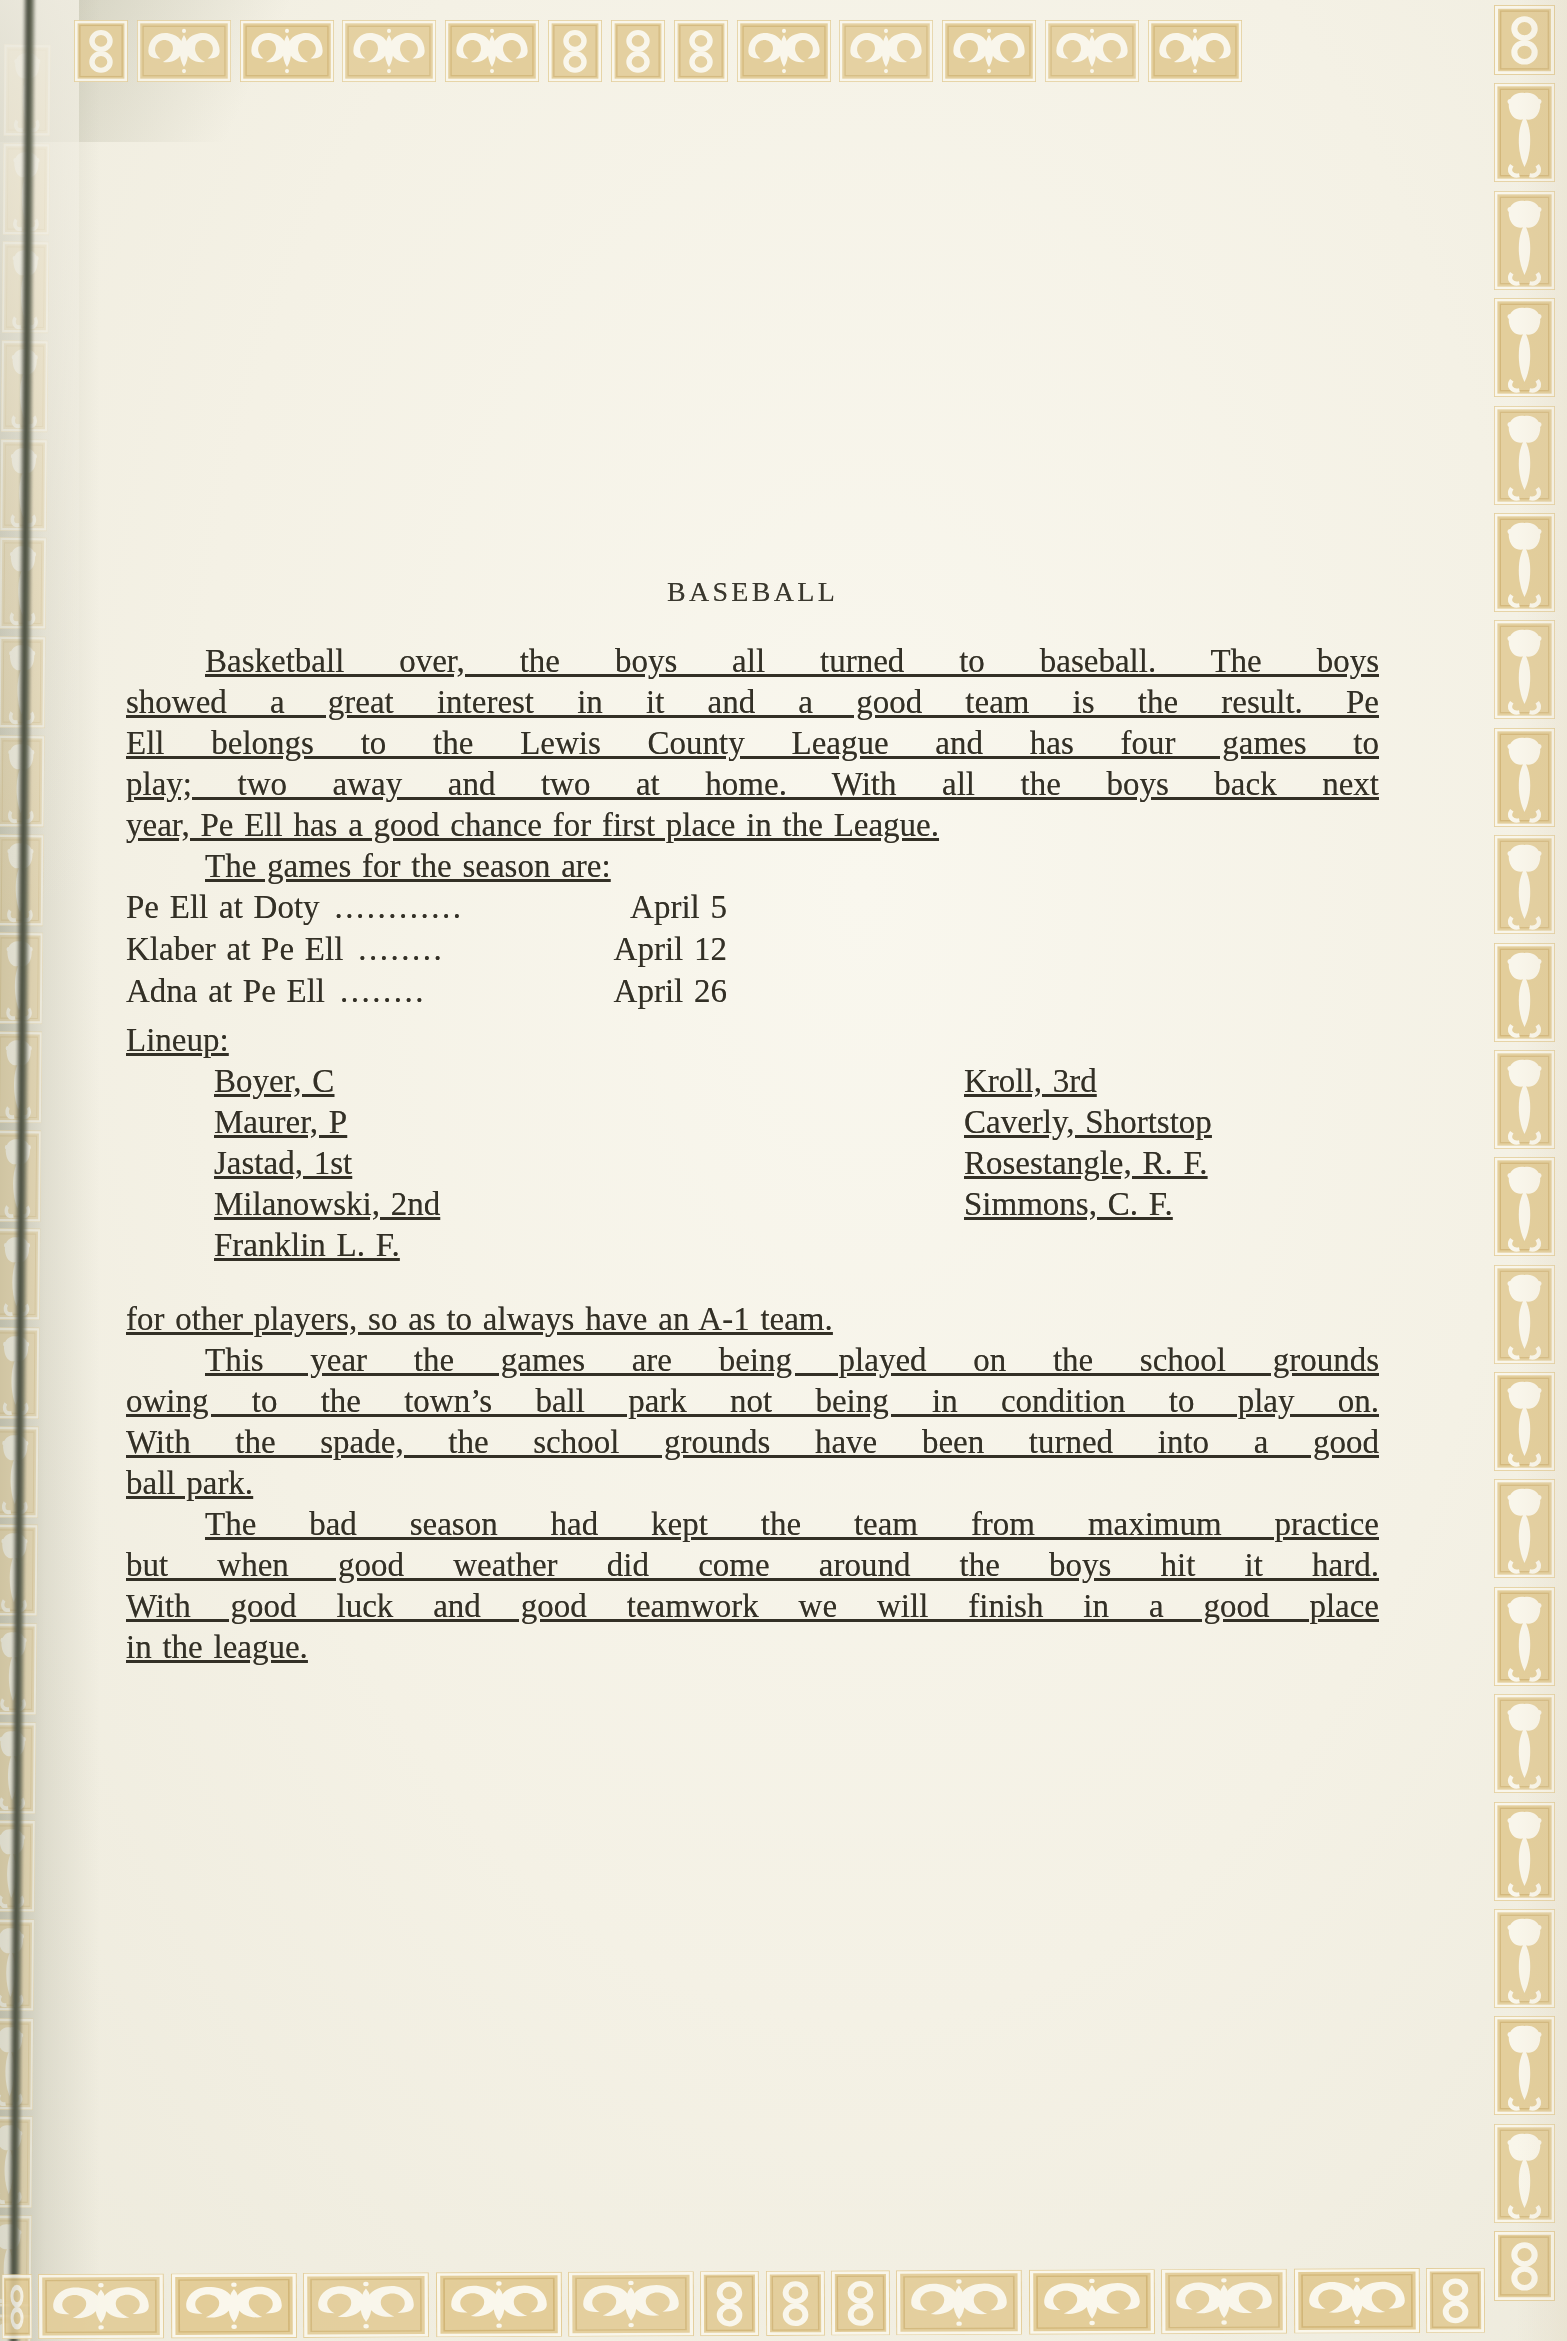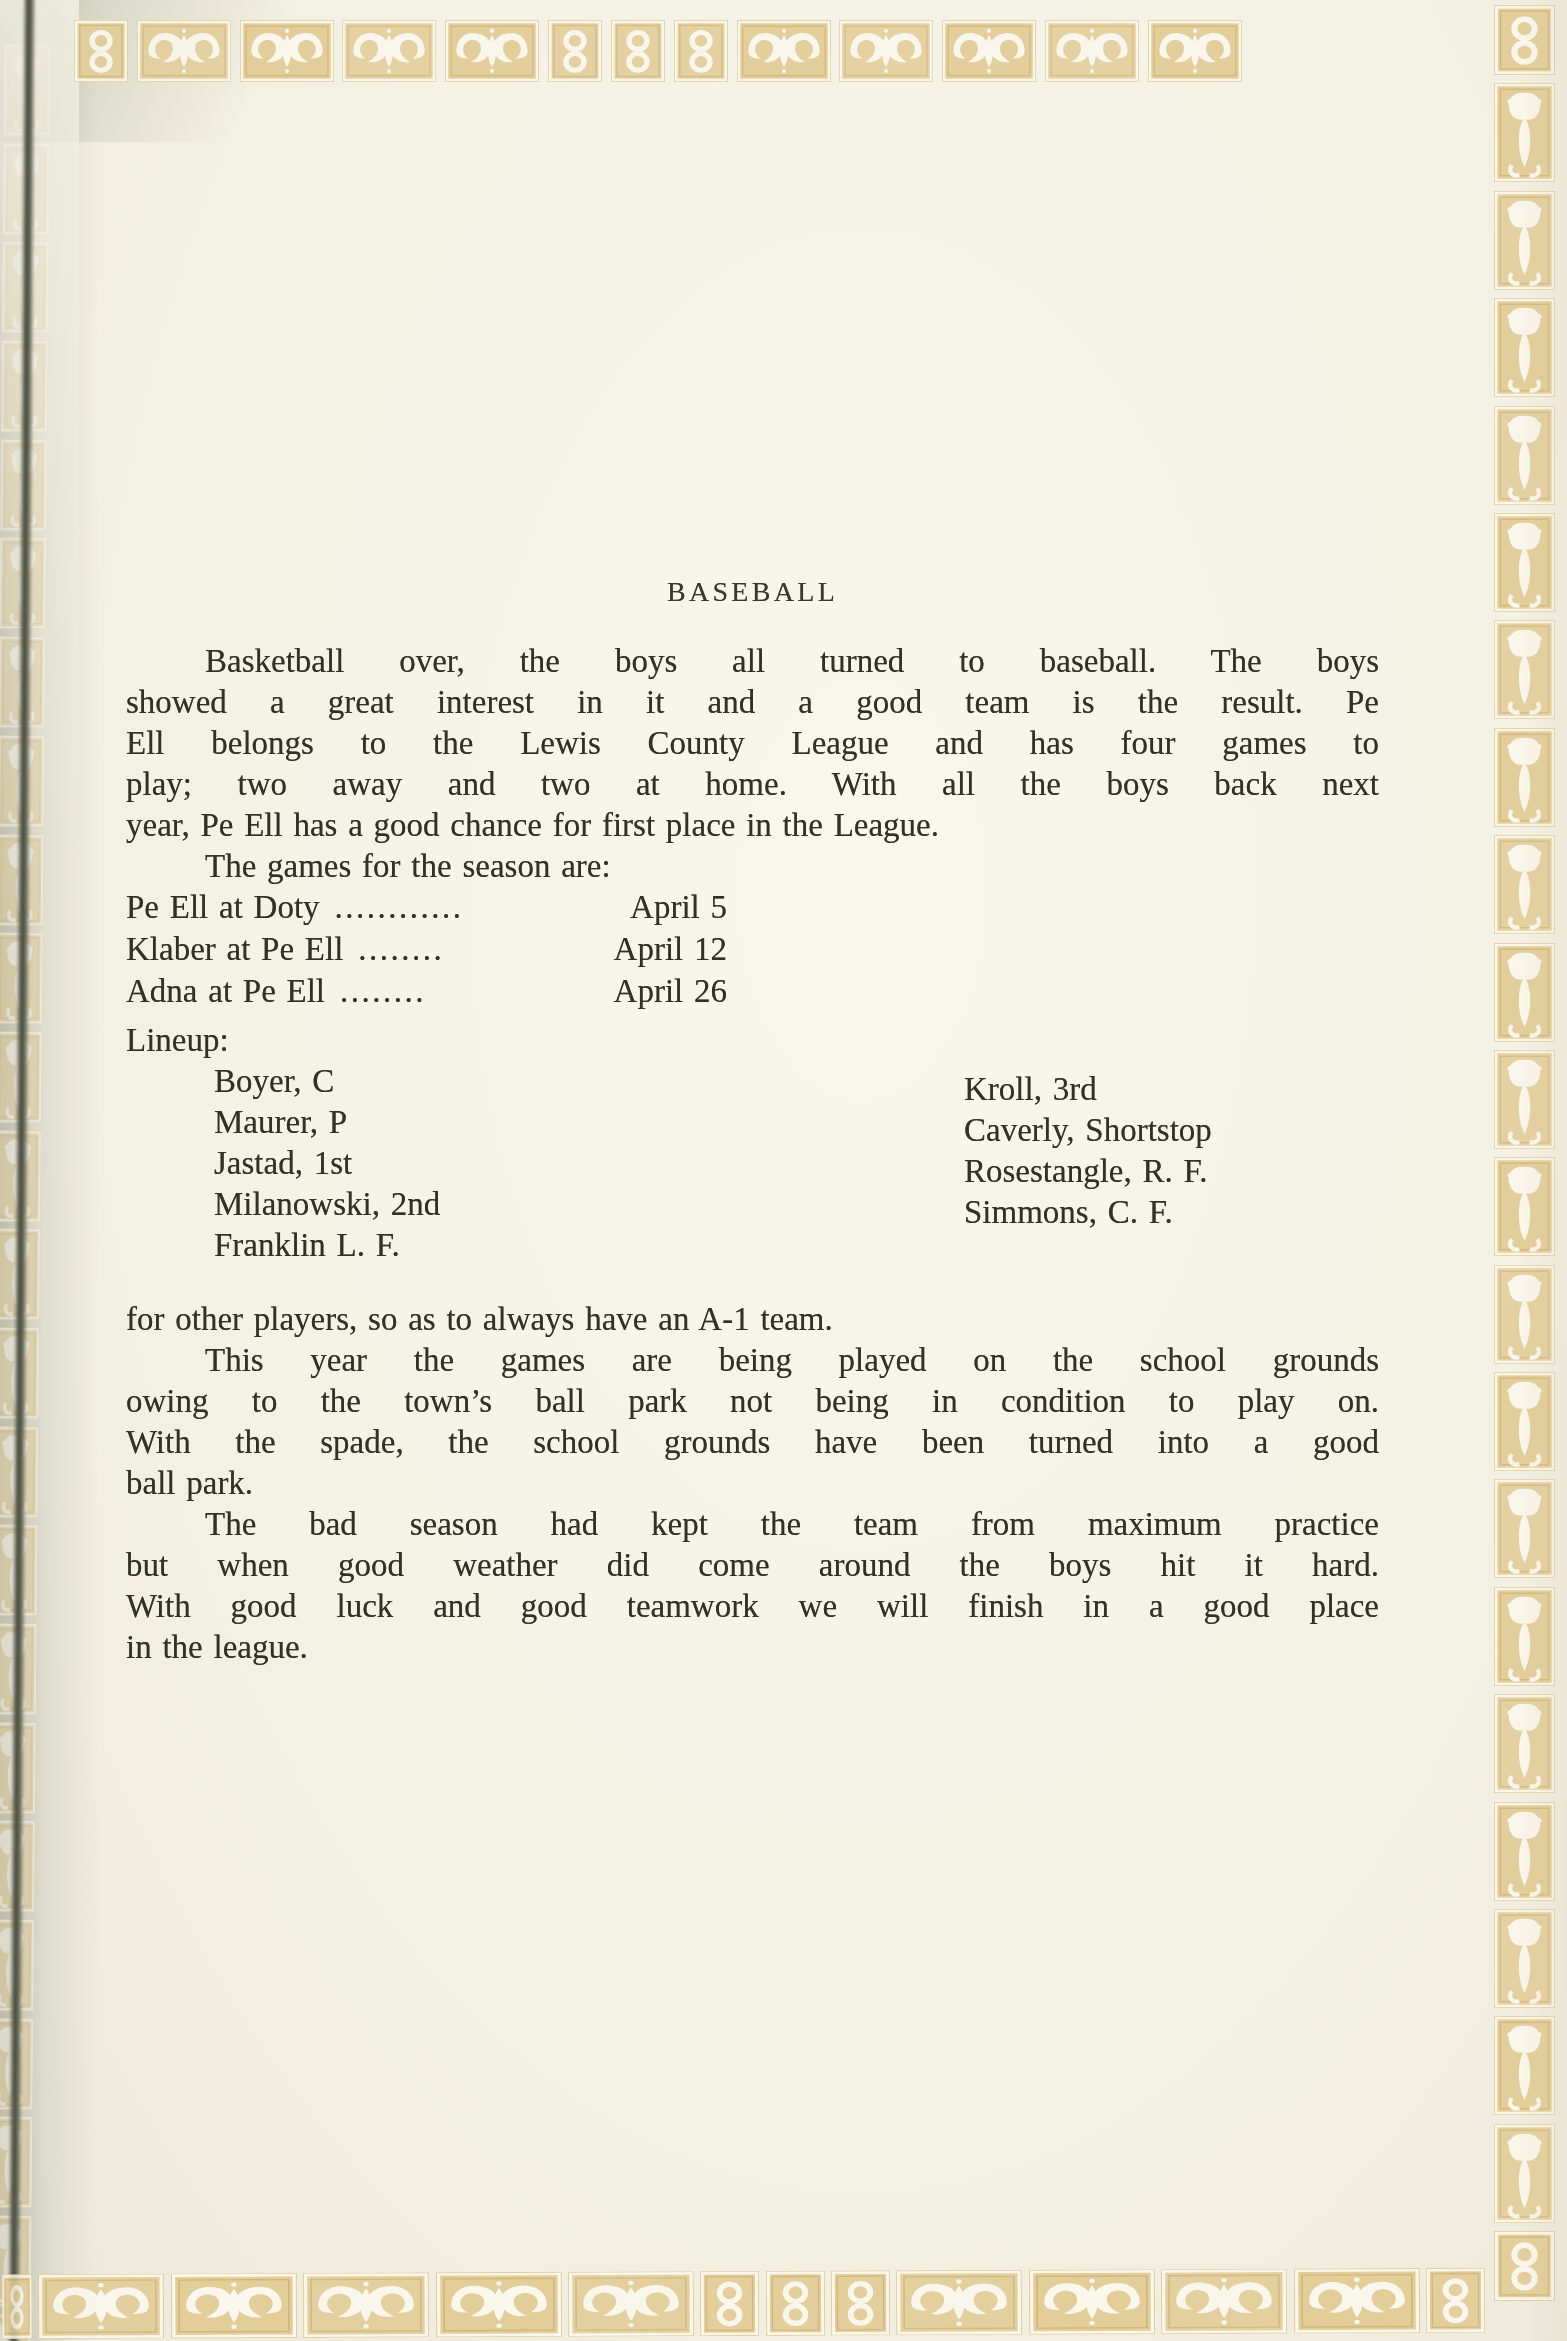"Basketball over, the boys all" .ln { text-decoration: none -> underline }
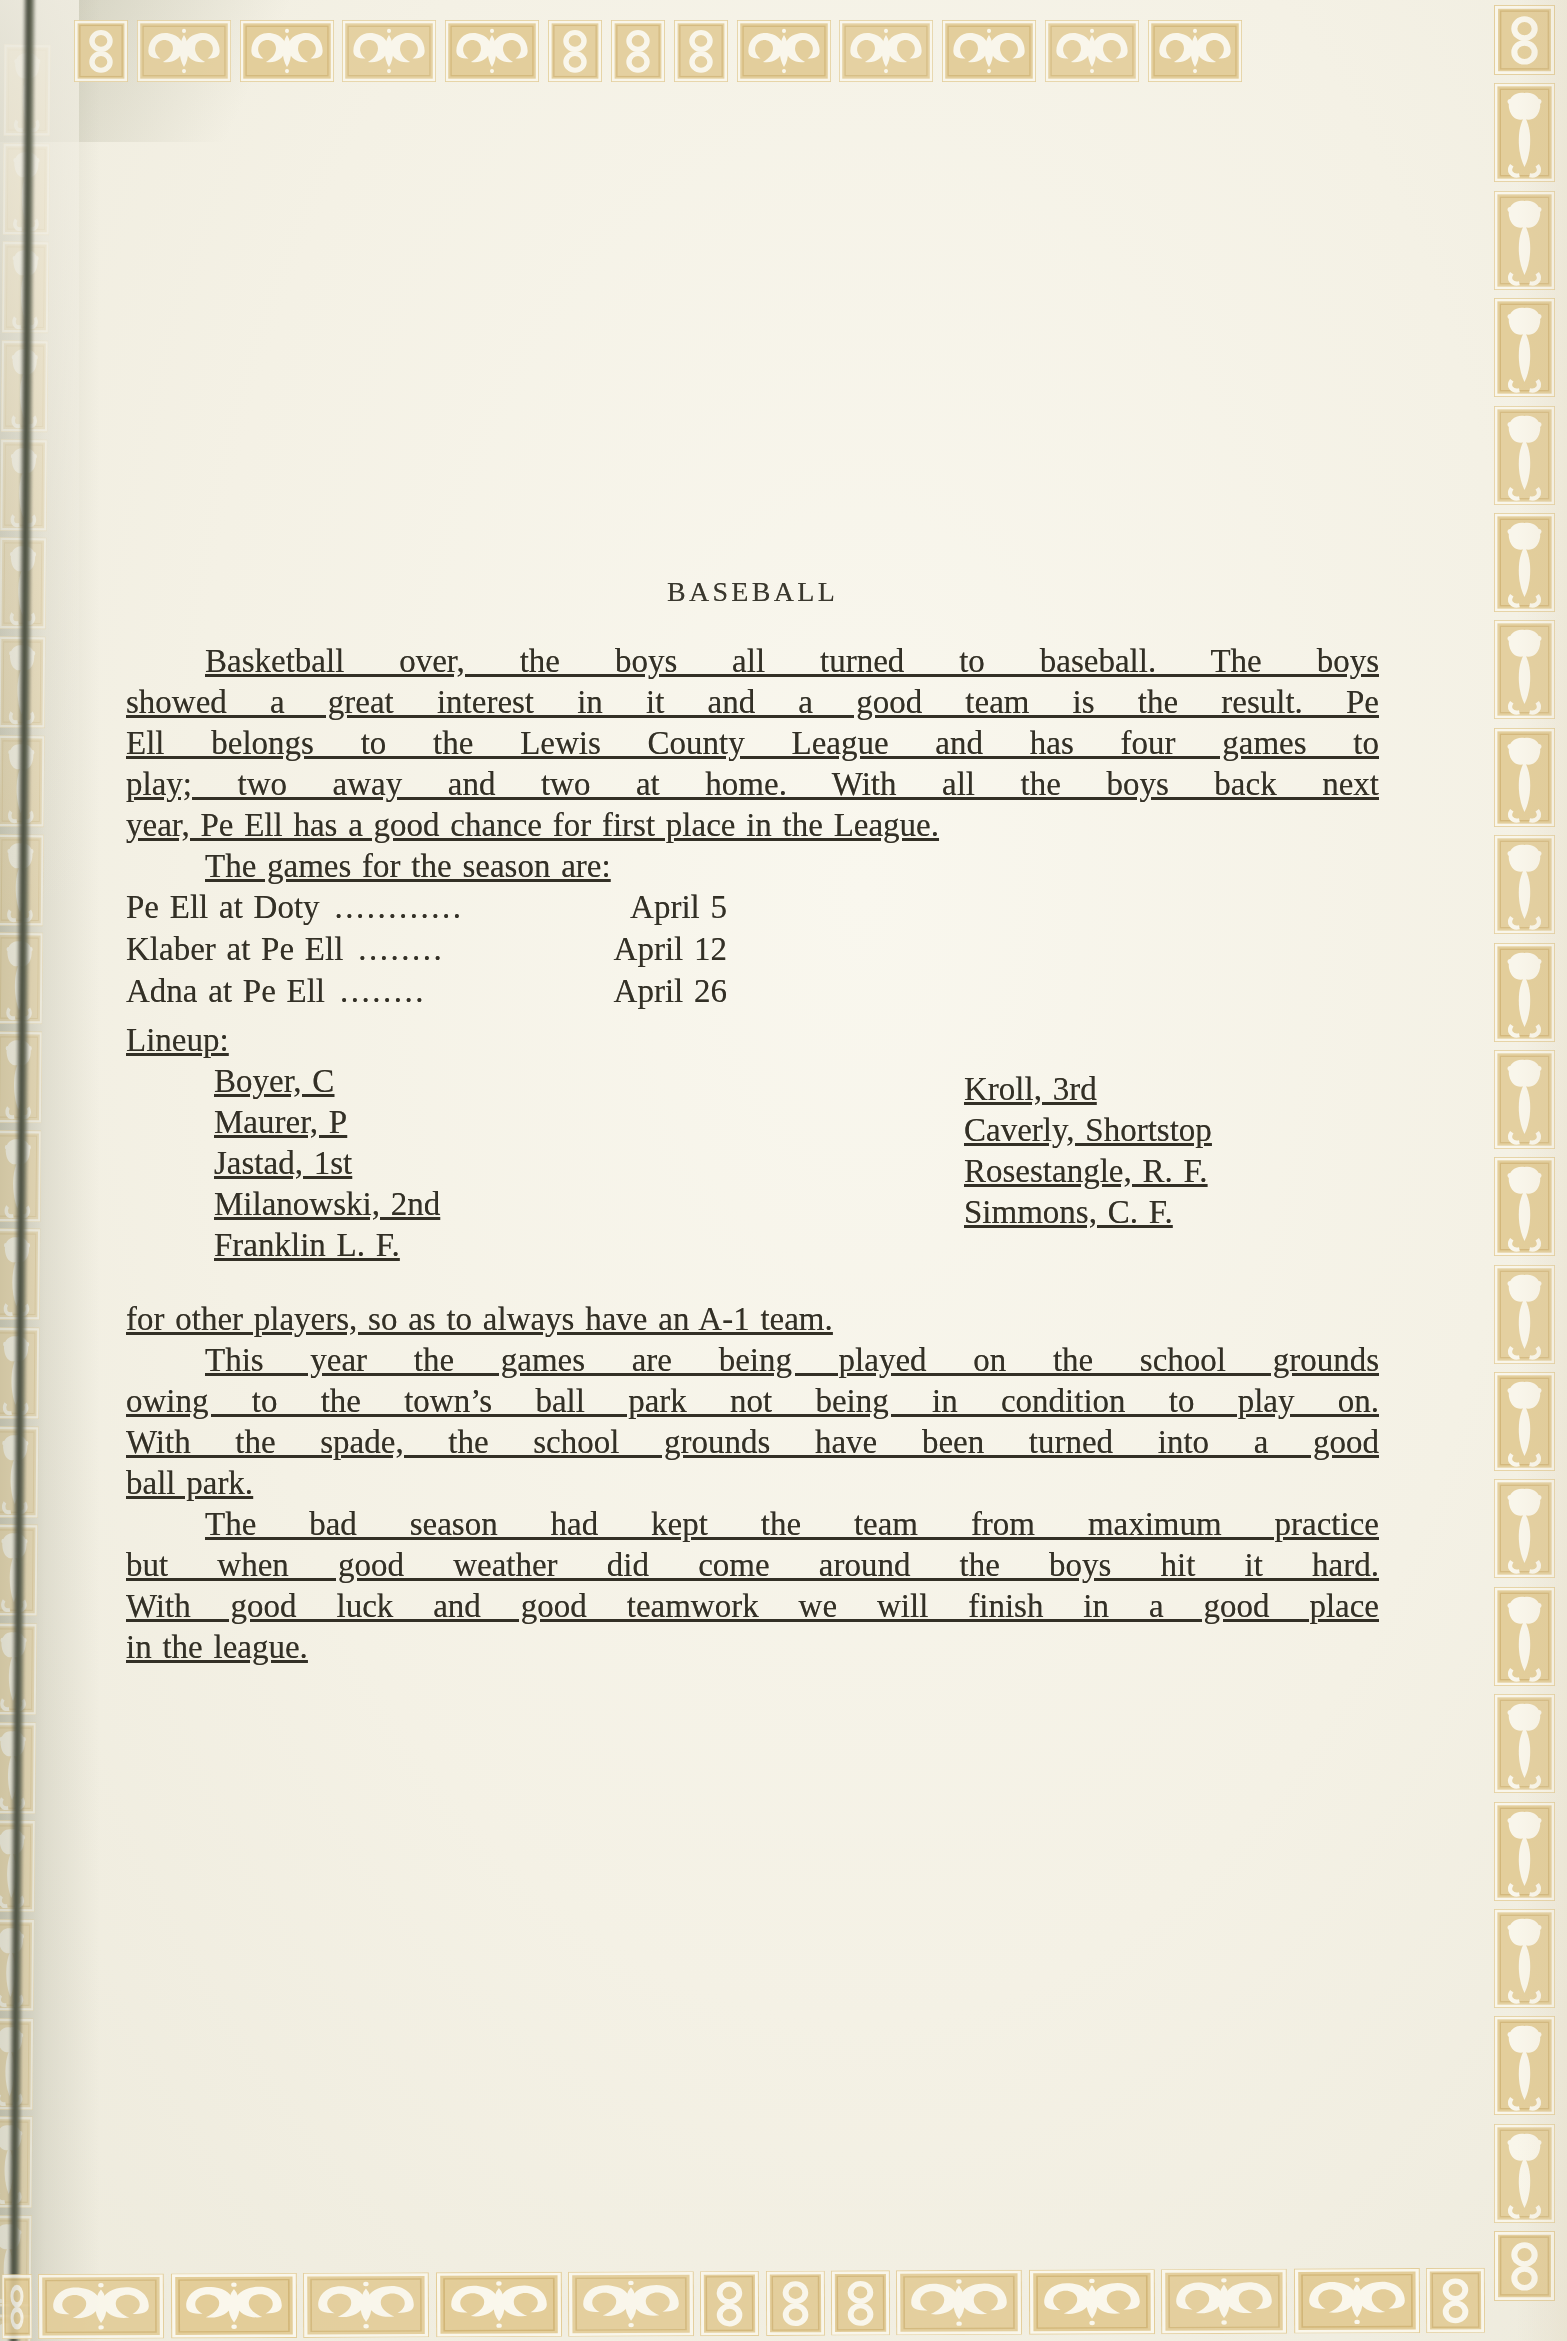"Kroll, 3rd" .lu-right { margin-top: 8px -> none }
